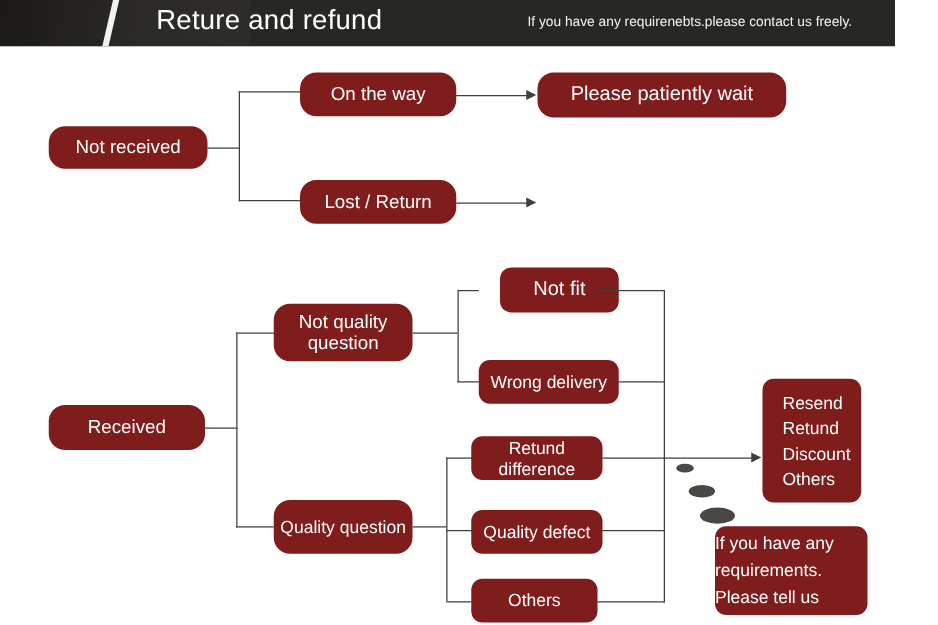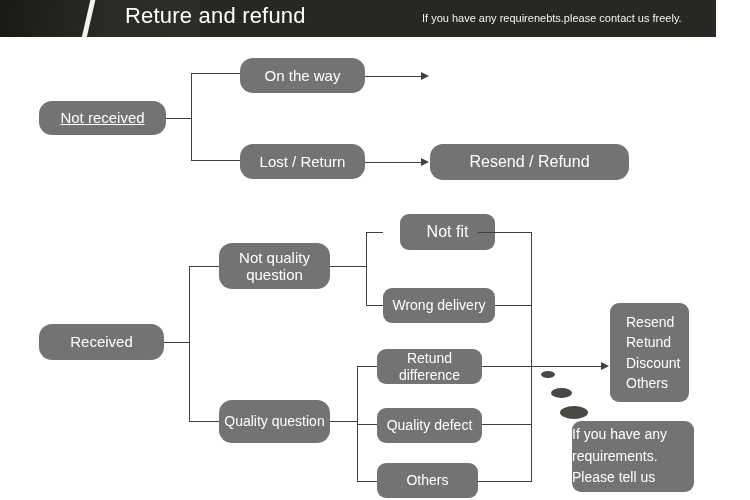"On the way" .node { background: #737373 -> #7f1d1d }
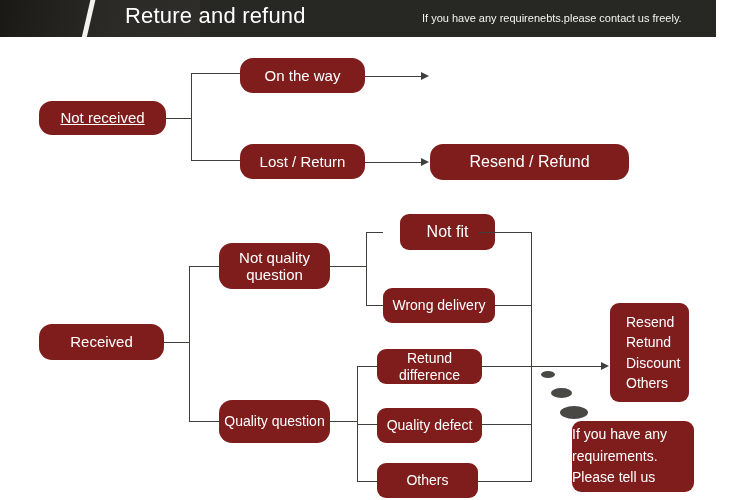"Please patiently wait" div.node { html: none -> <div>Please patiently wait</div> }
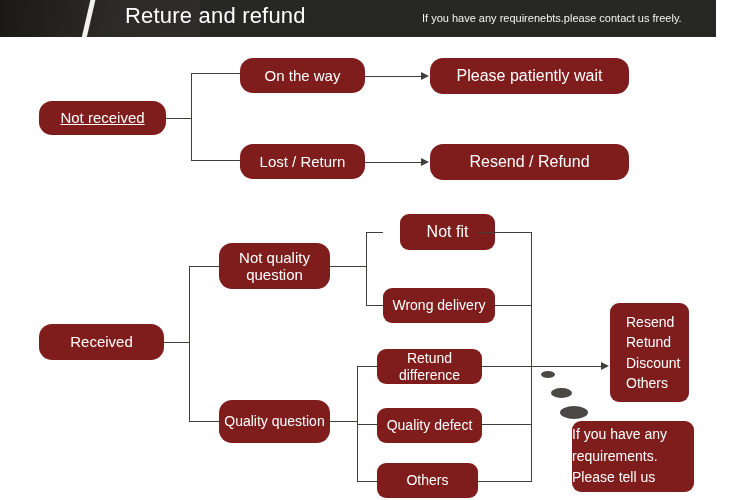"Not received" div.node { text-decoration: underline -> none }
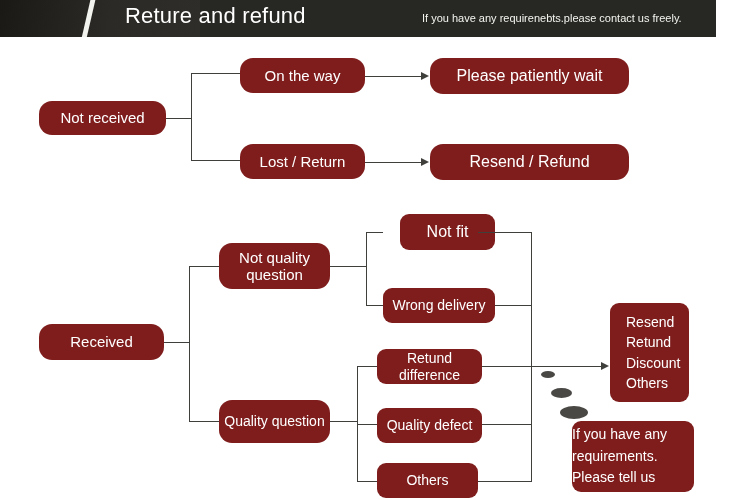"Resend / Refund" div.node { html: <div>Resend / Refund</div> -> none }
